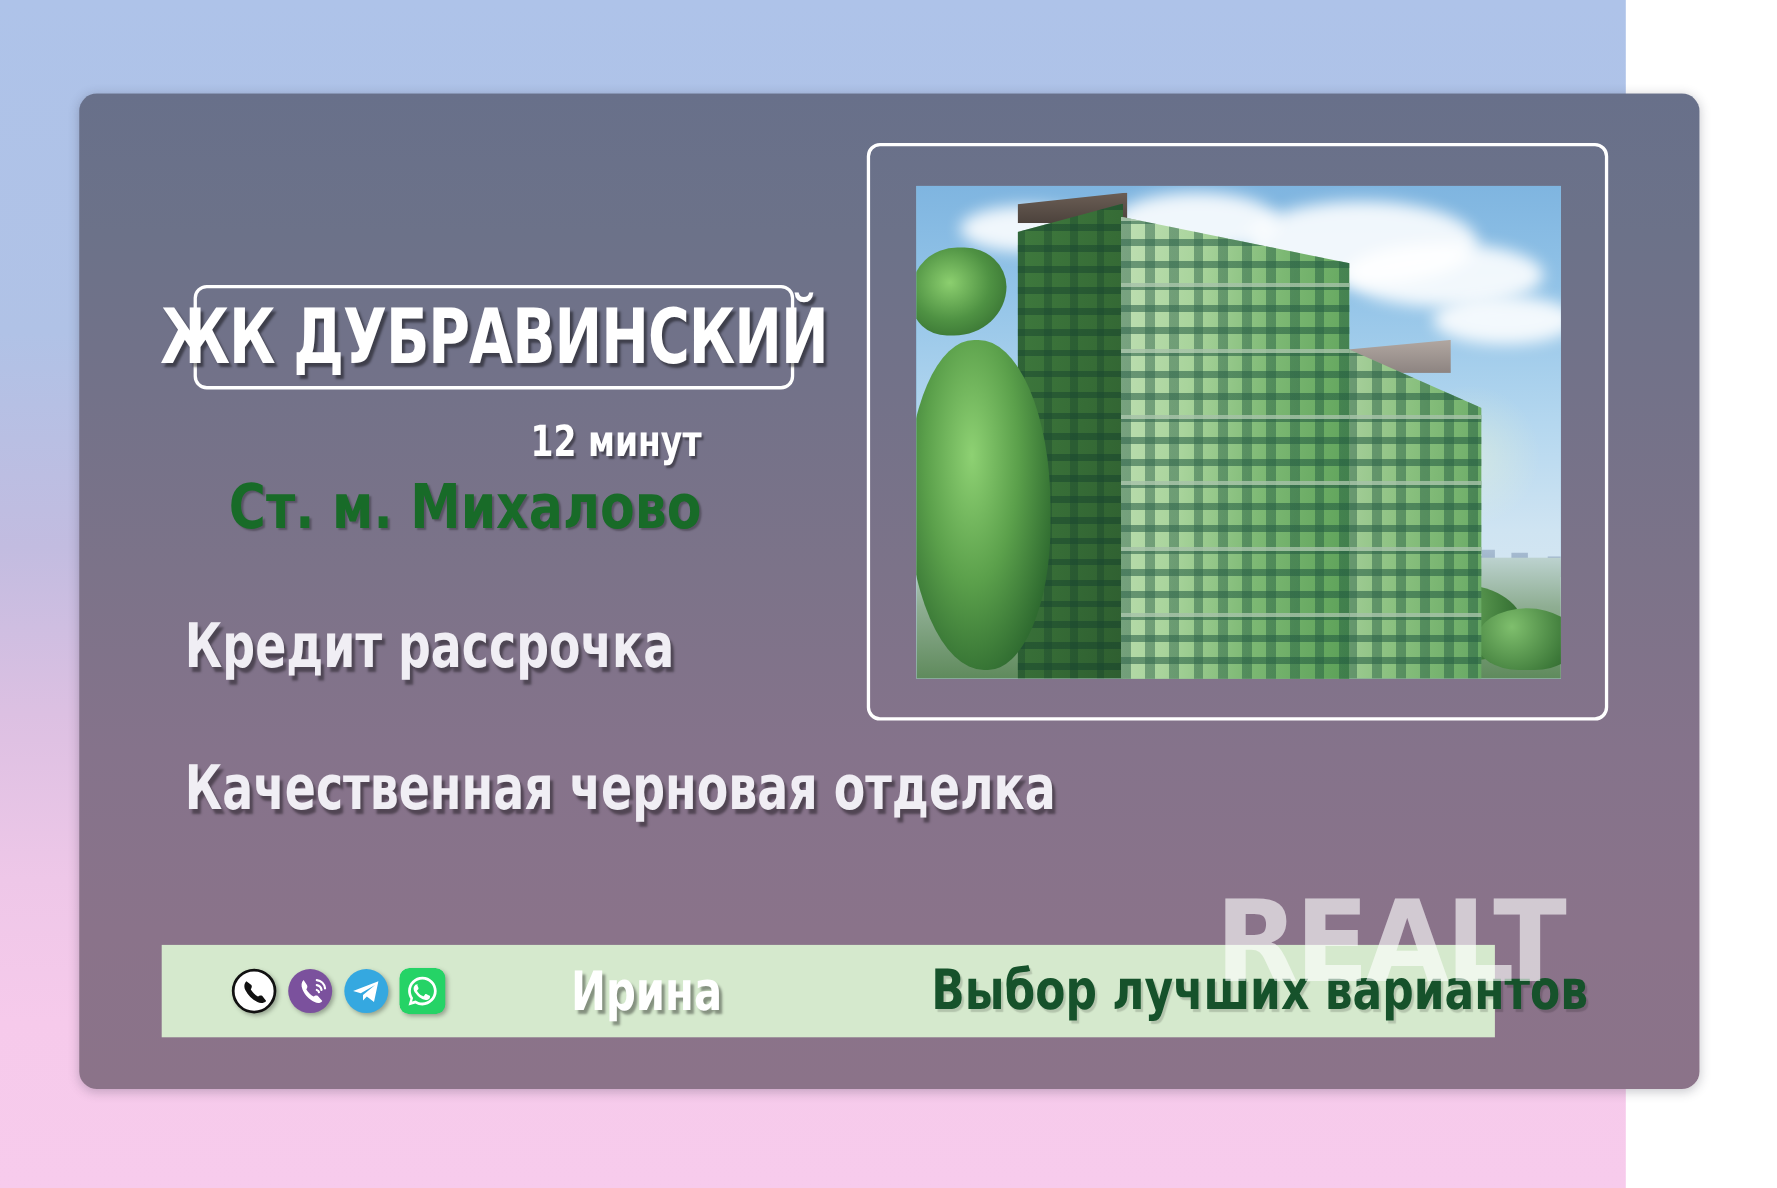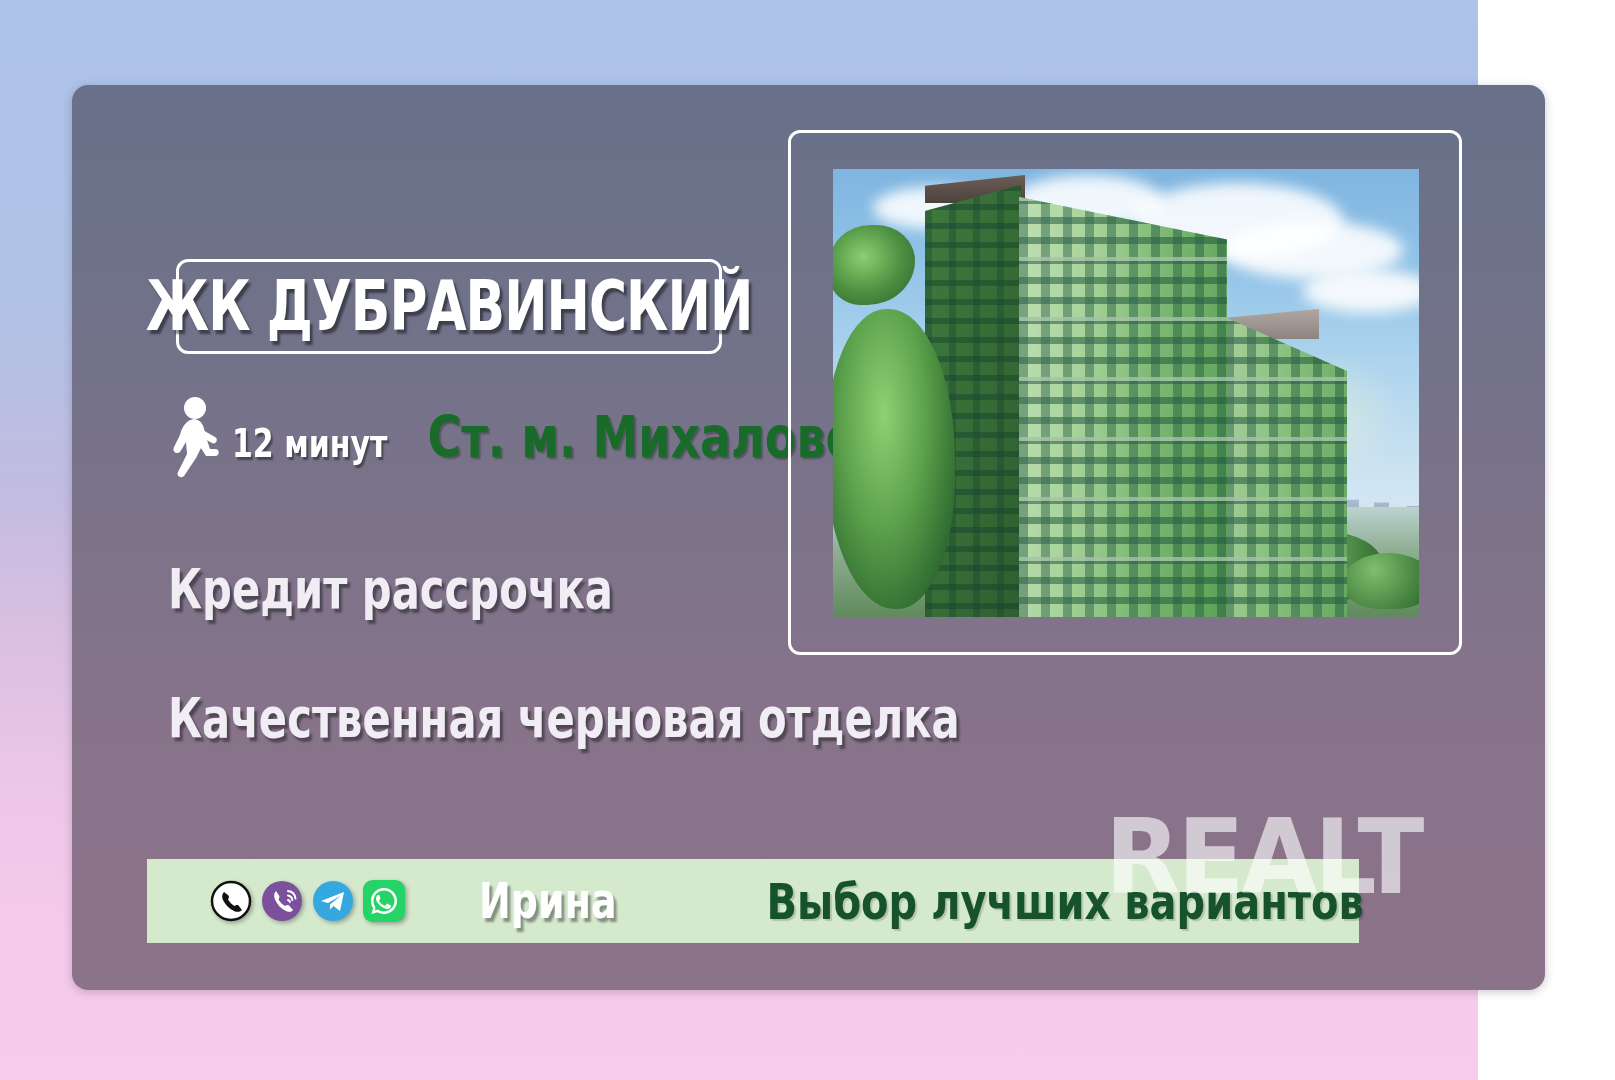"12 минут" #metro-row { flex-direction: none -> column }
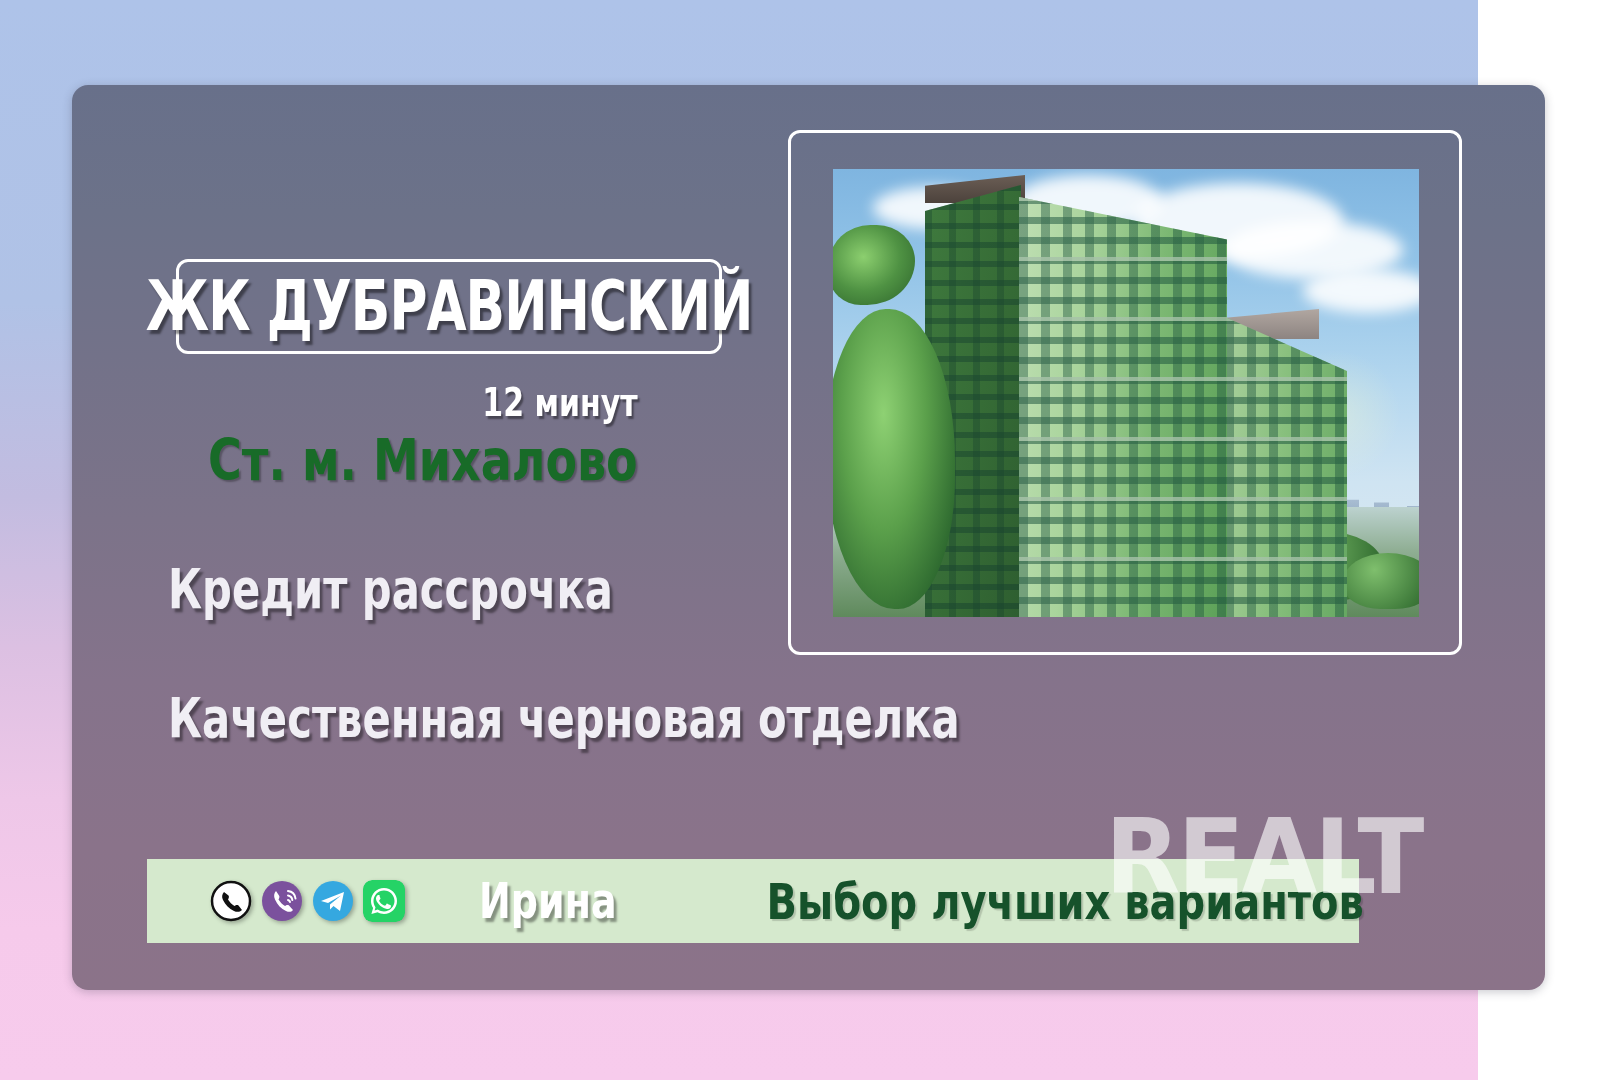"Ирина" #contact-bar { gap: none -> 40px }
